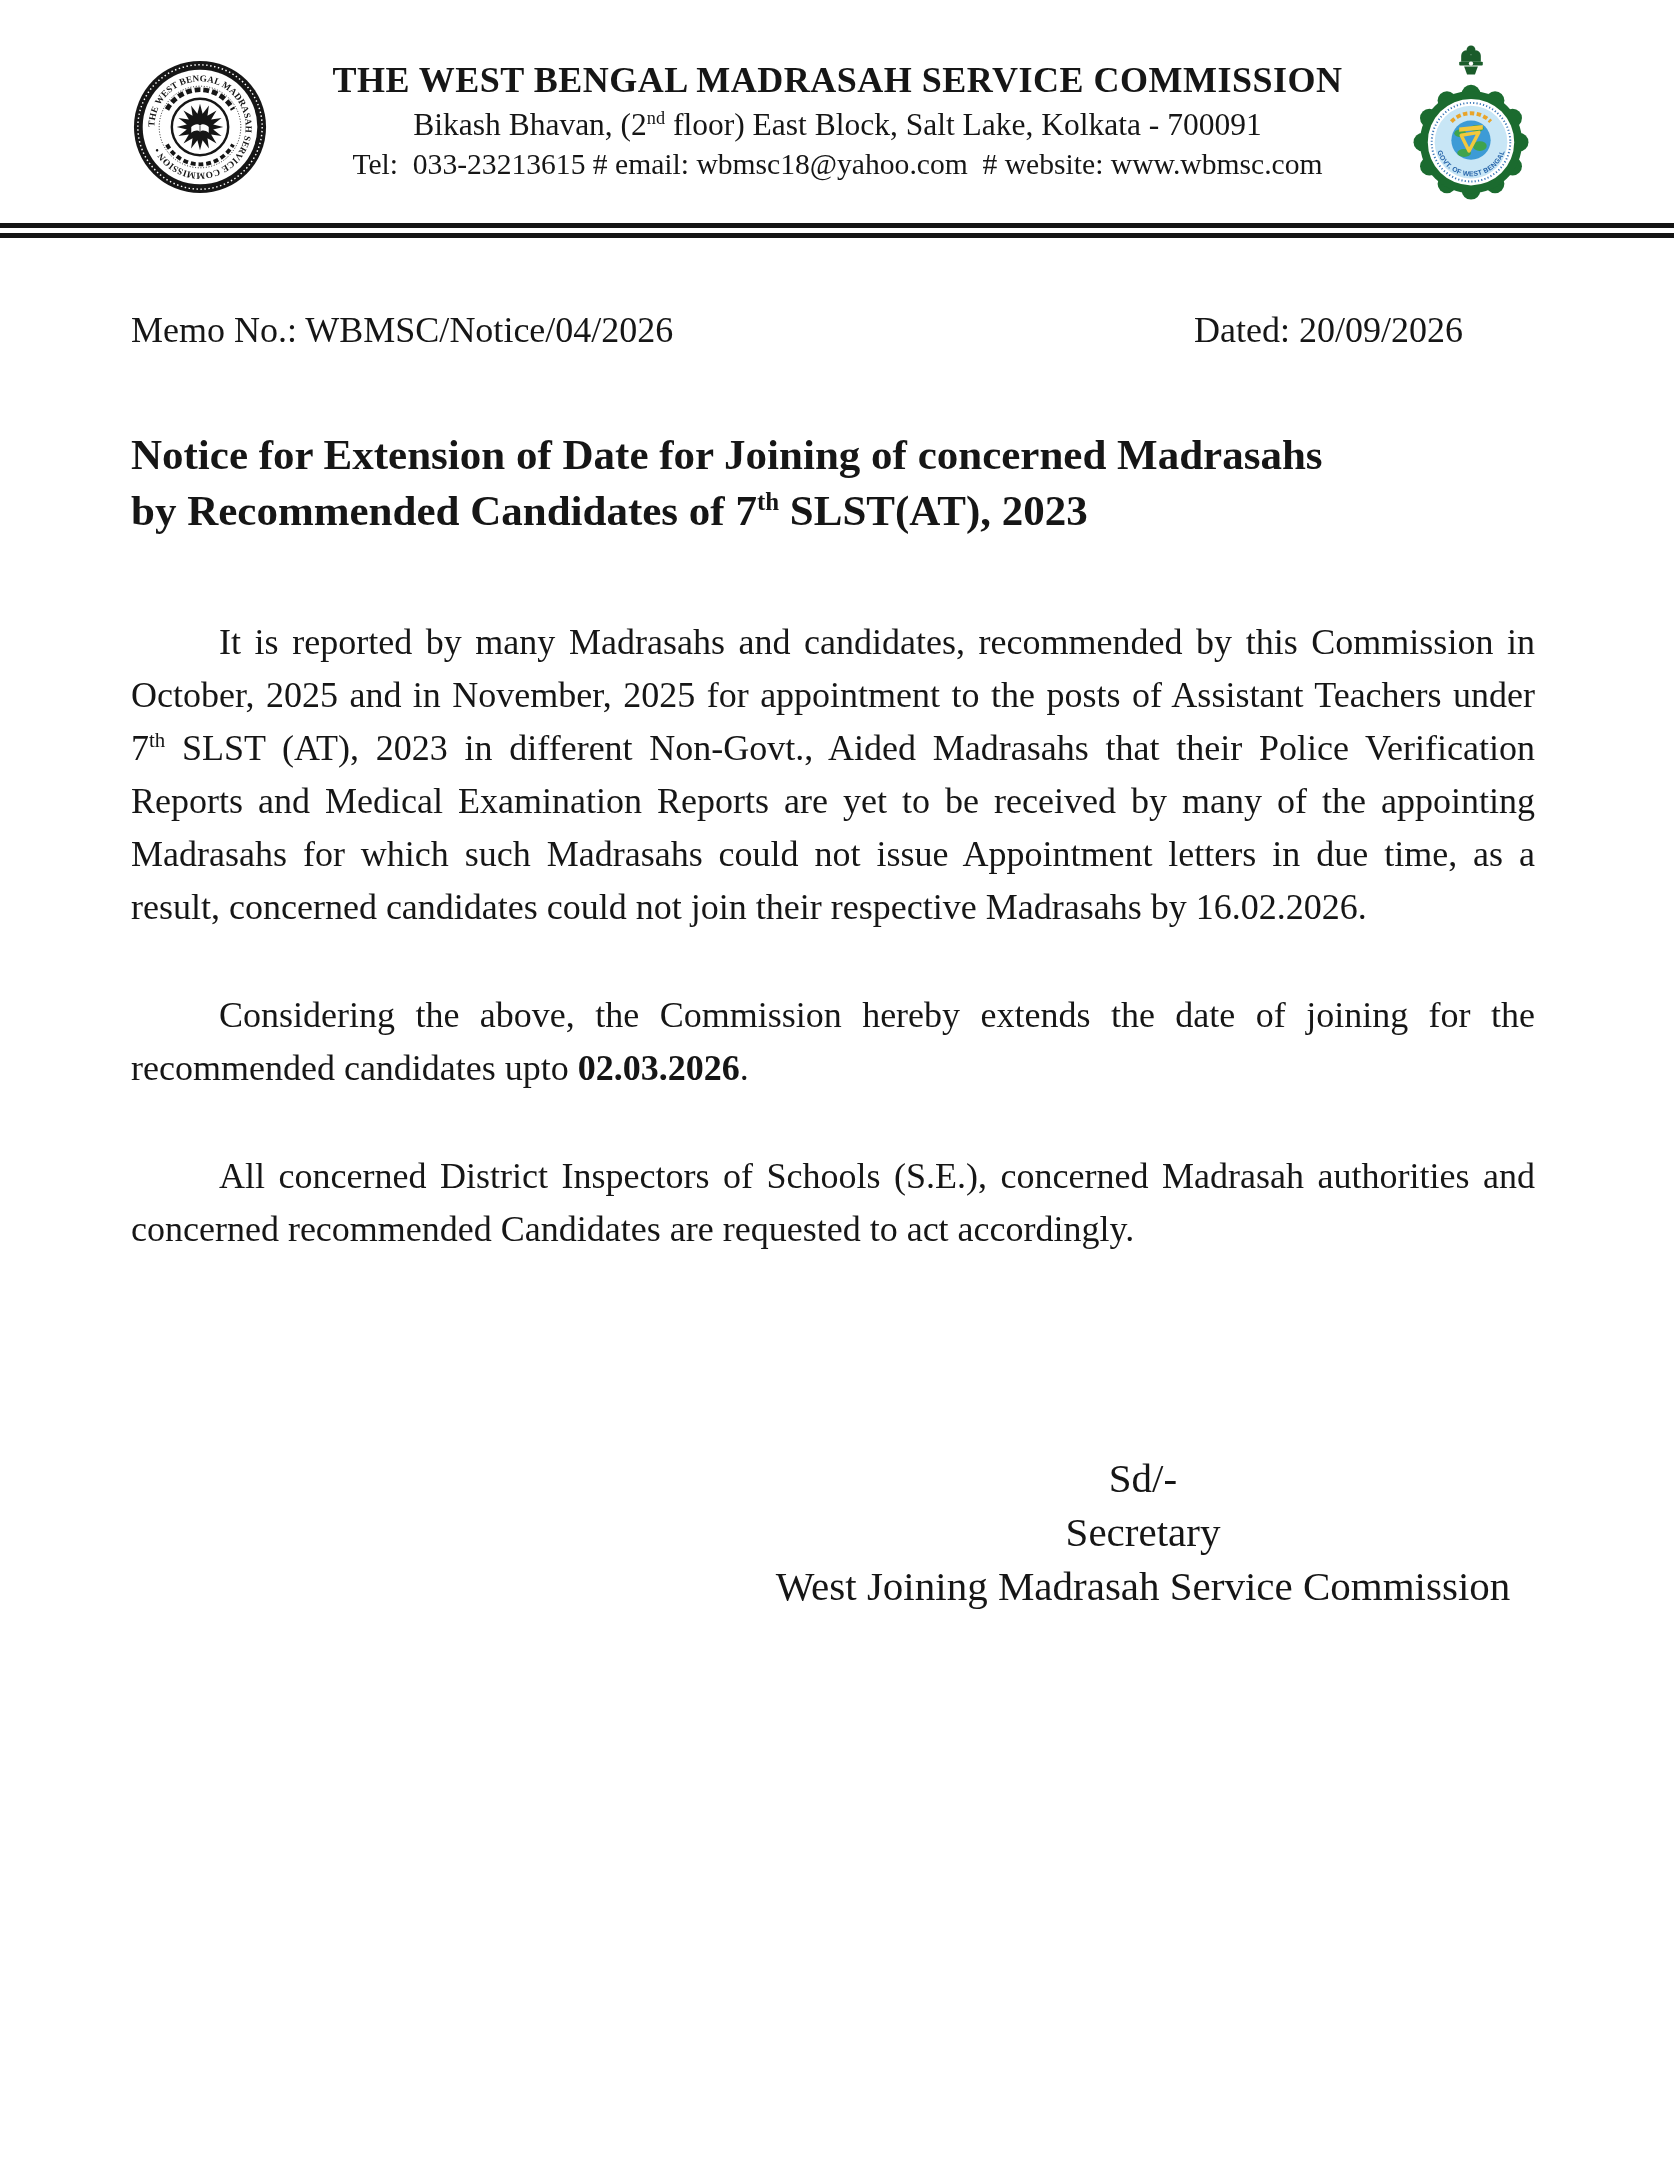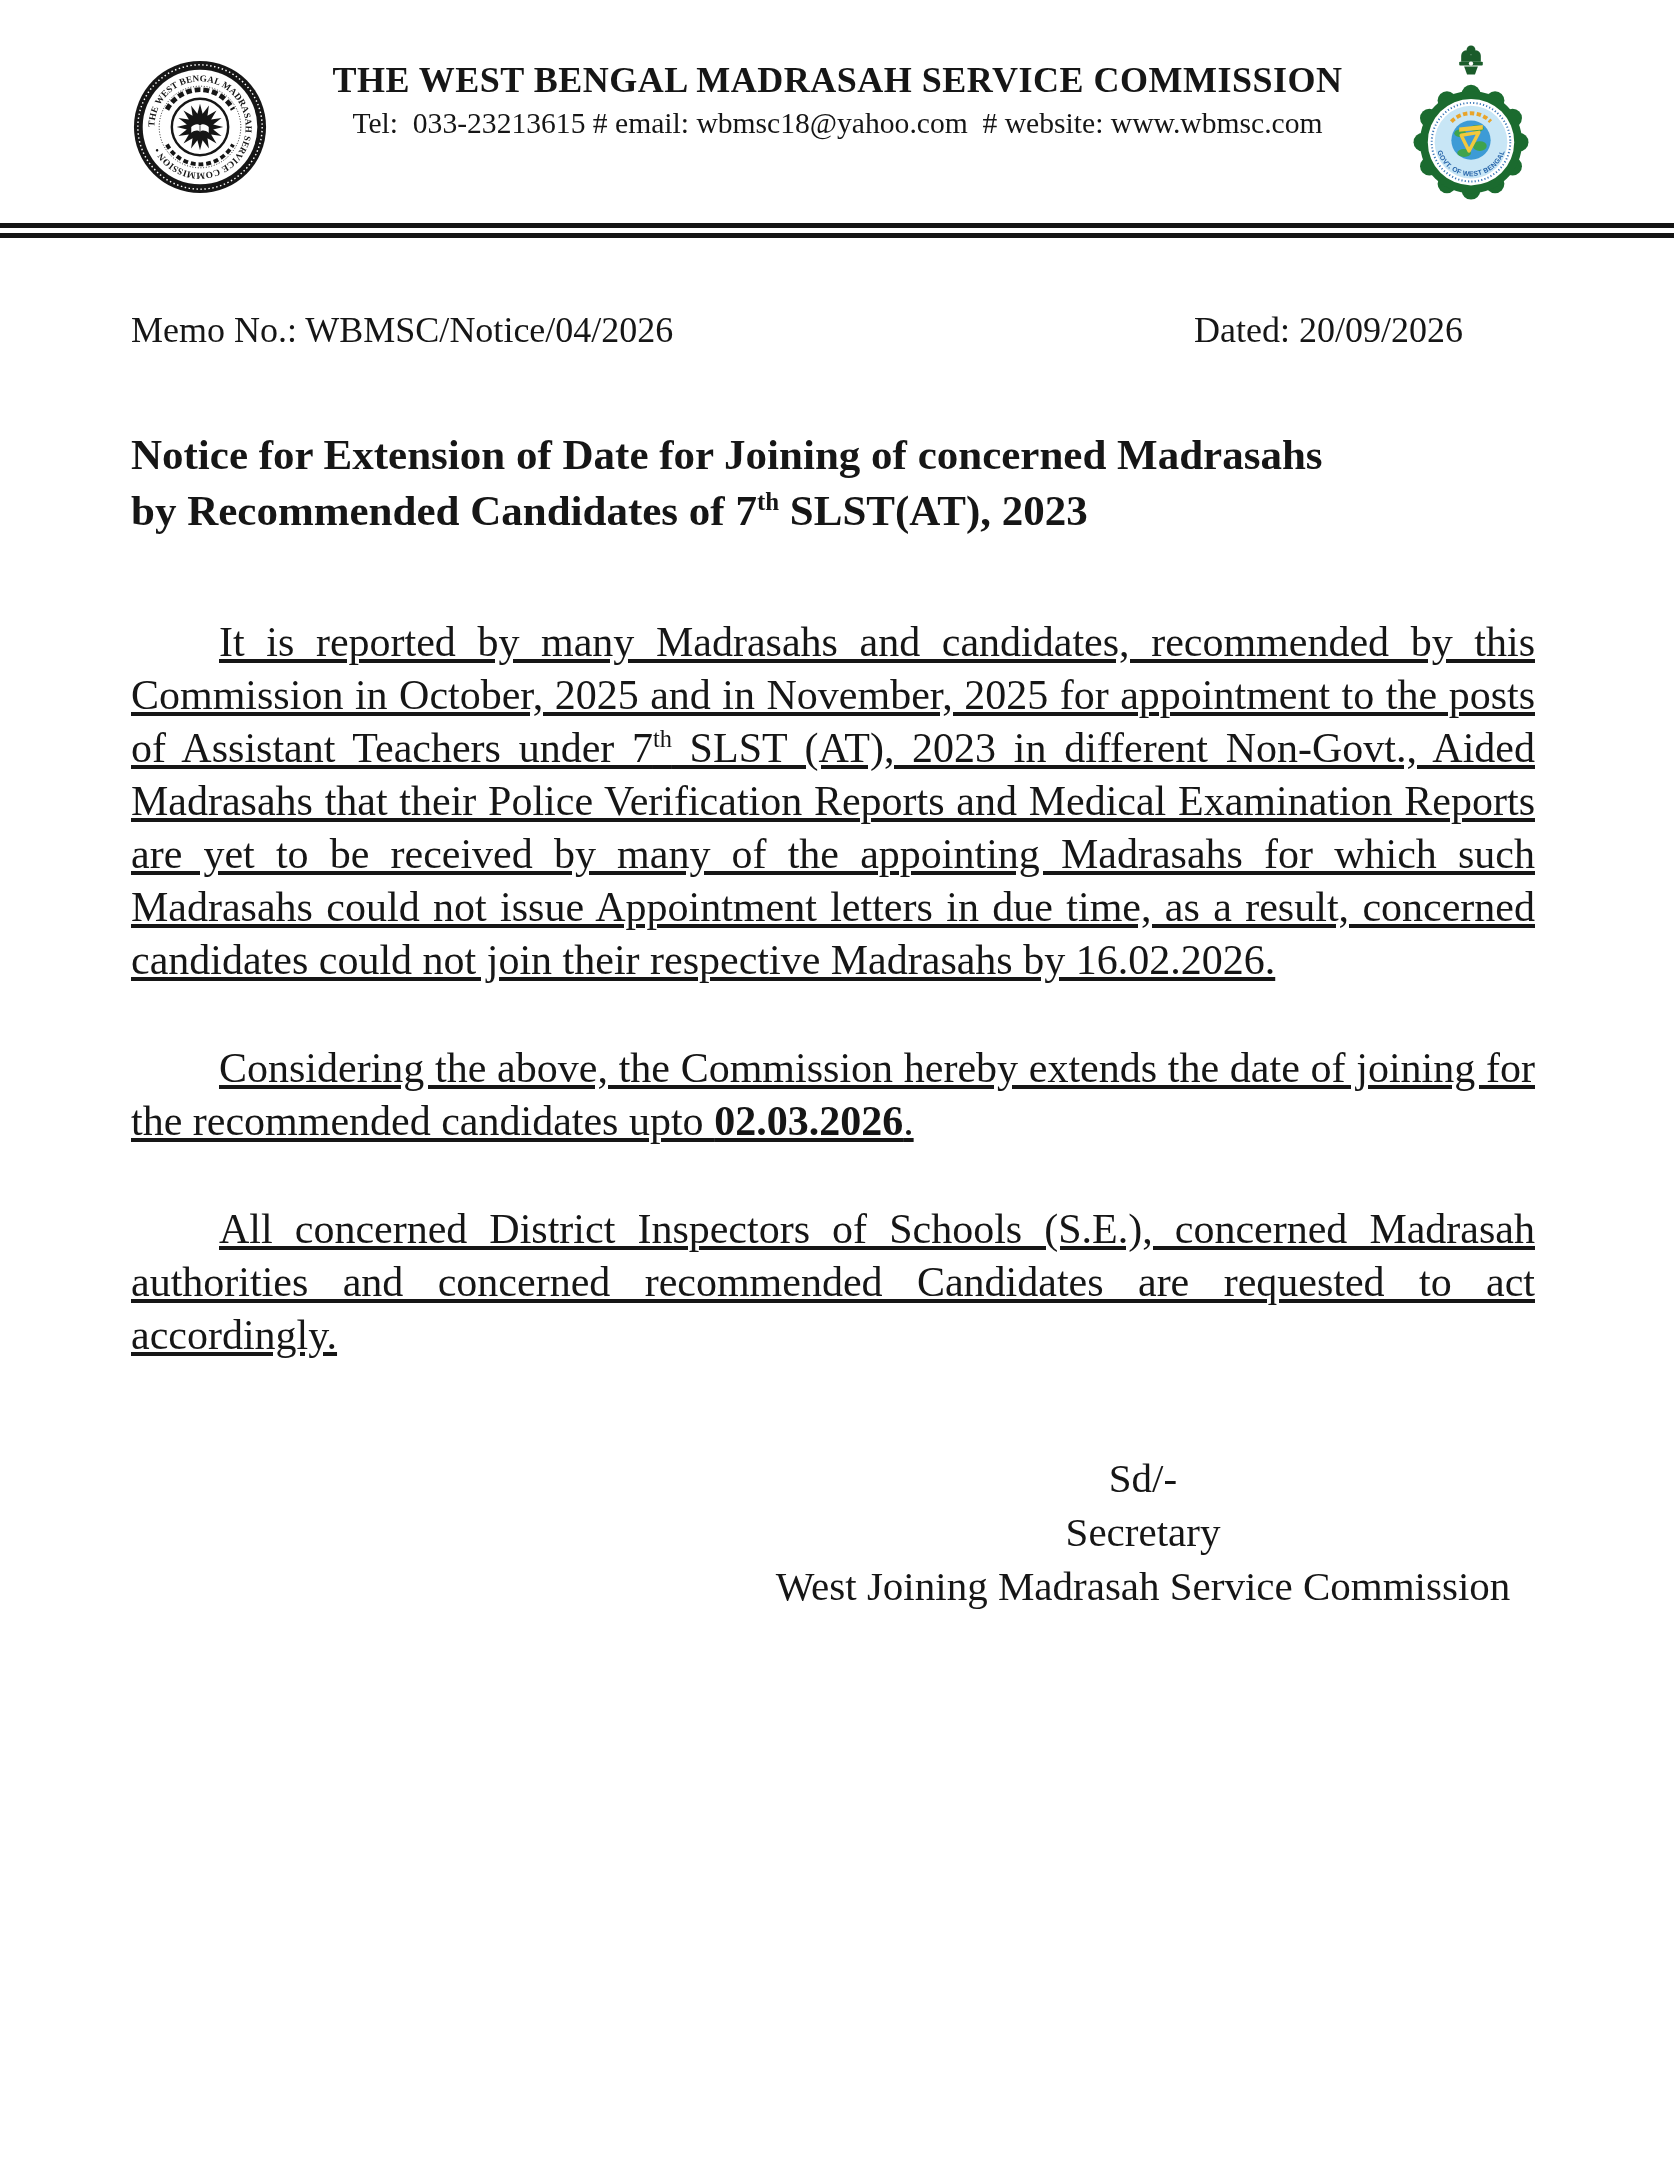"Bikash Bhavan, (2nd floor) East" div.org-address { html: none -> <div><span>Bikash Bhavan, (2</span><sup>nd</sup><span> floor) East Block, Salt Lake, Kolkata - 700091</span></div> }
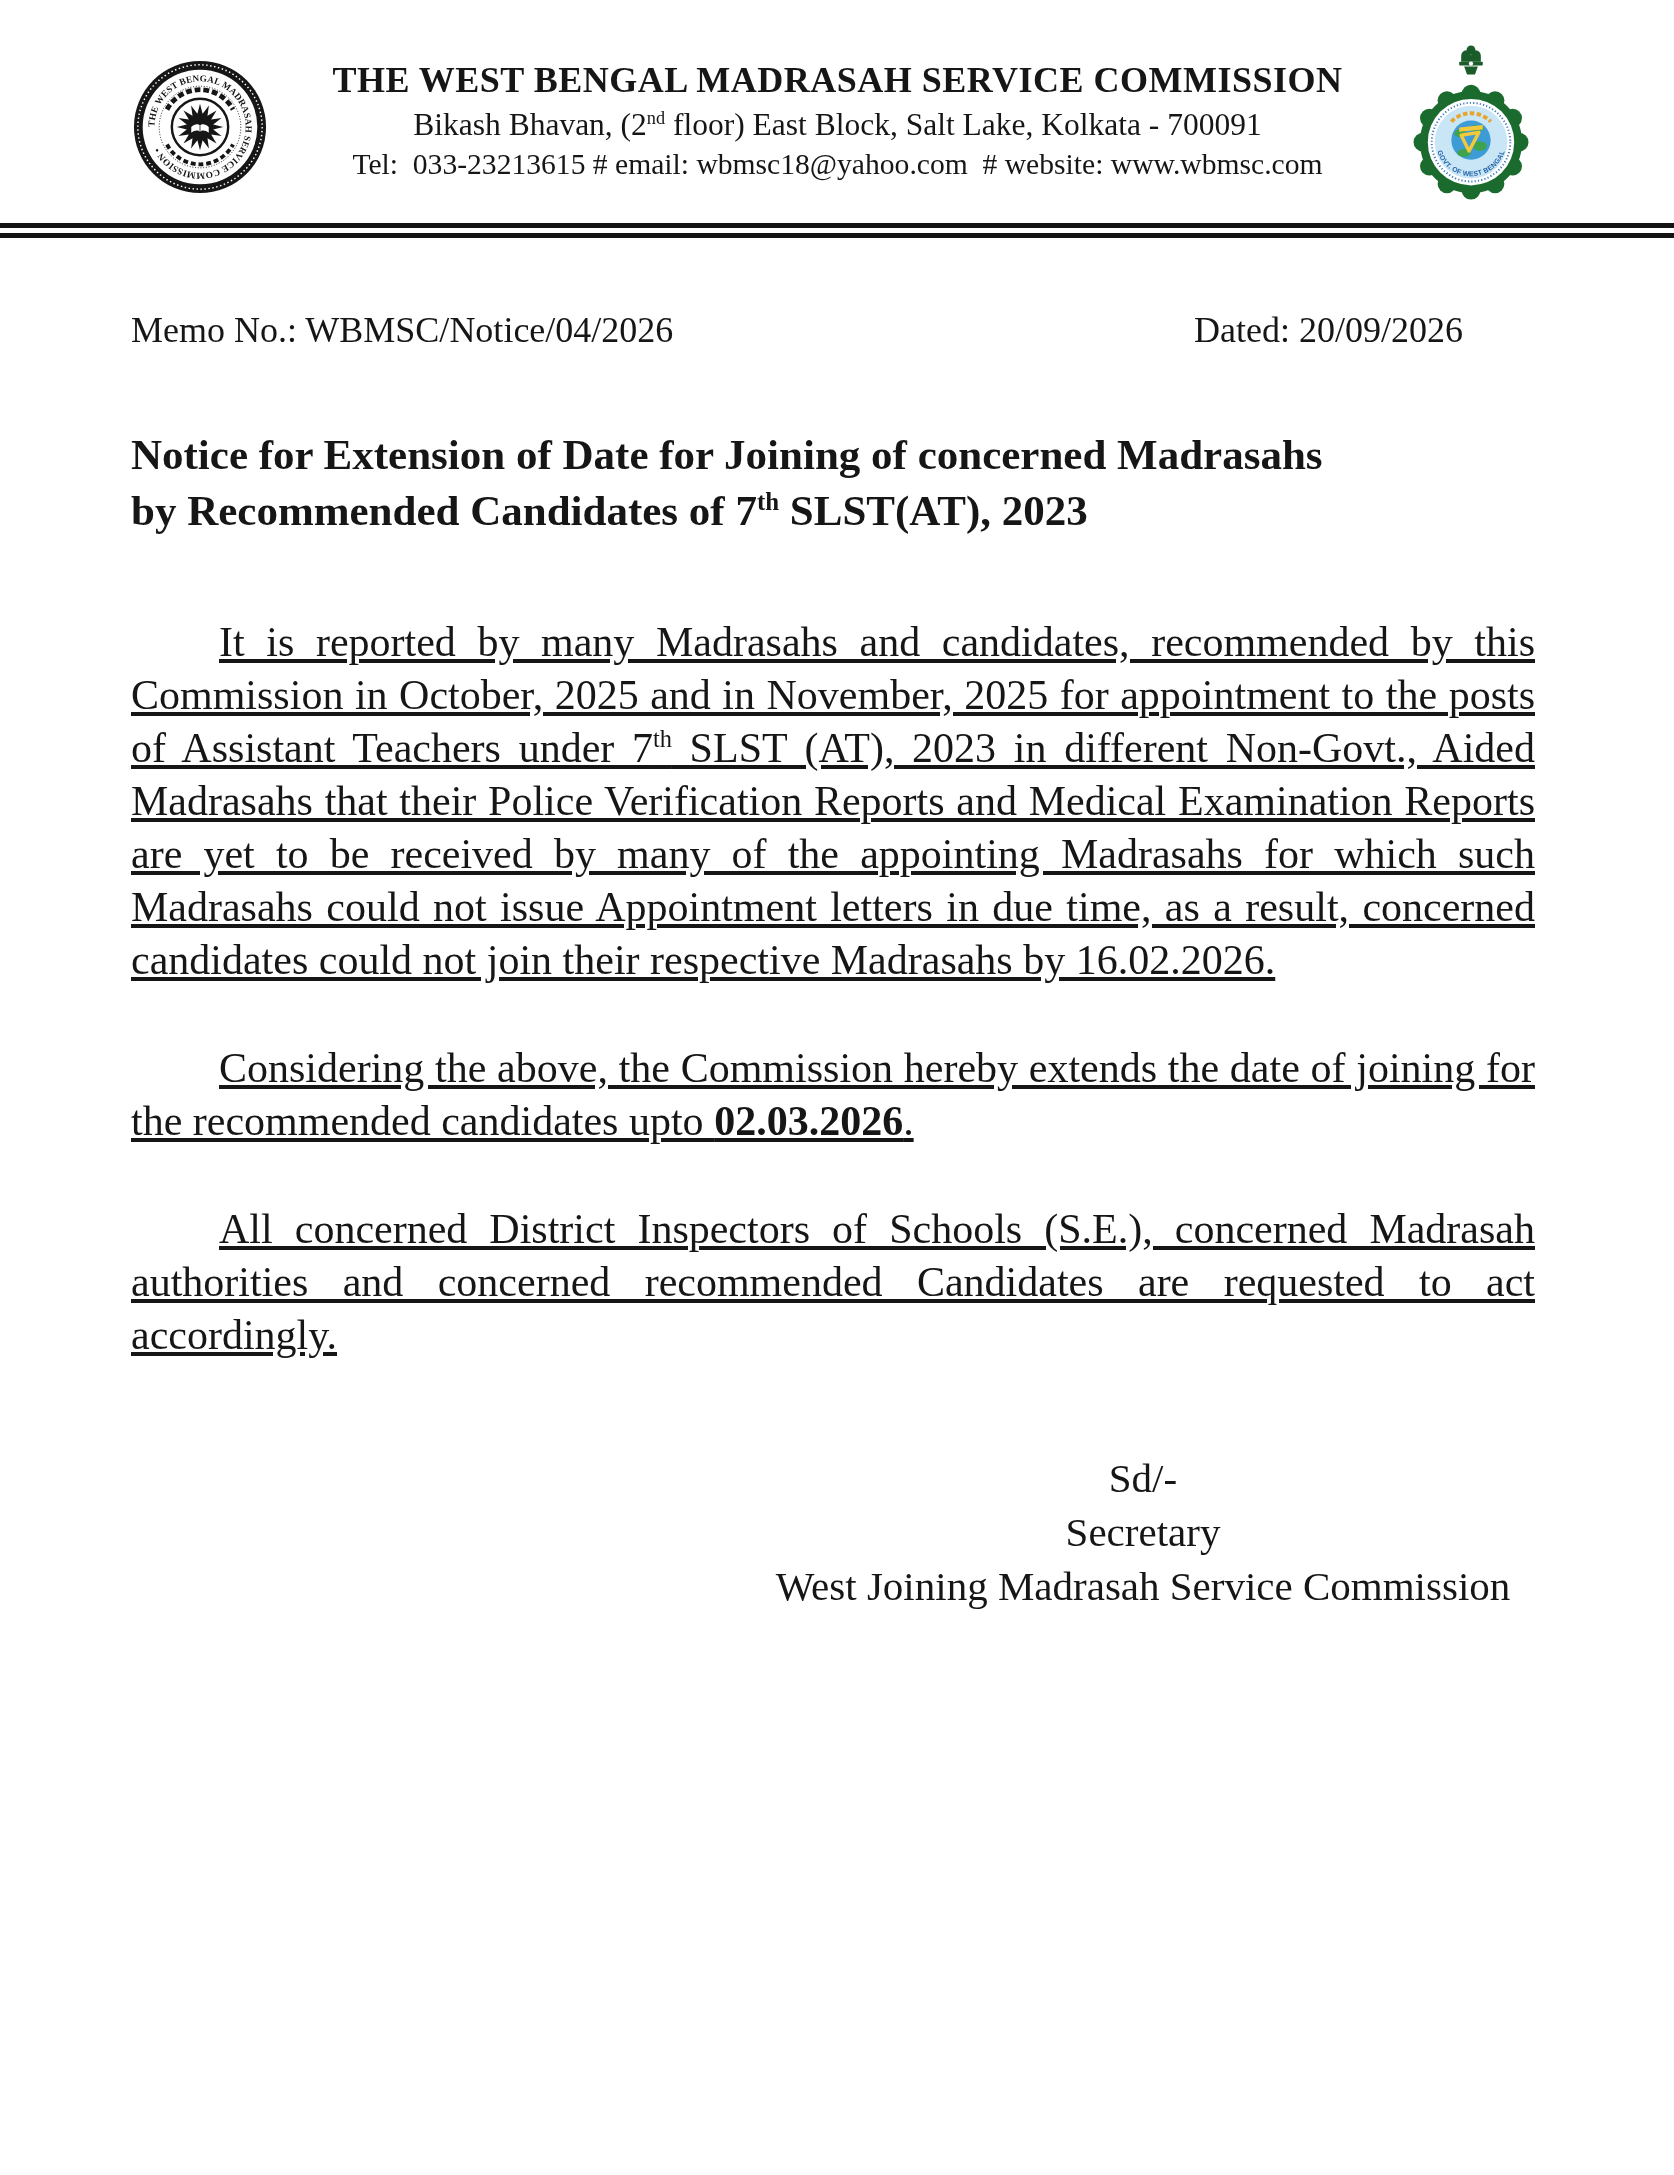"It is reported by many" .bodytext { font-size: 42px -> 36px; text-decoration: underline -> none }
